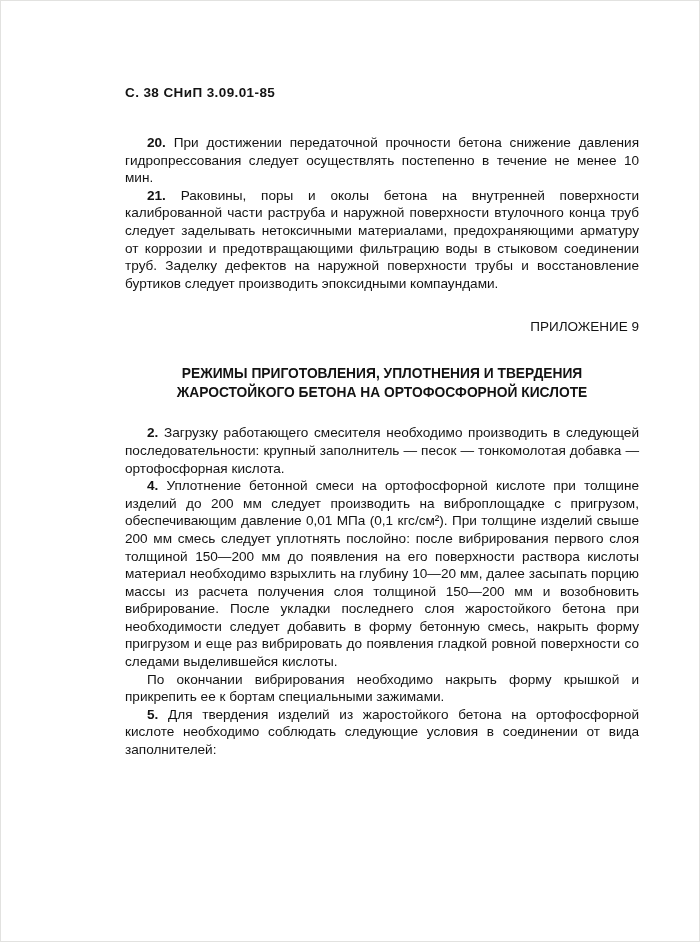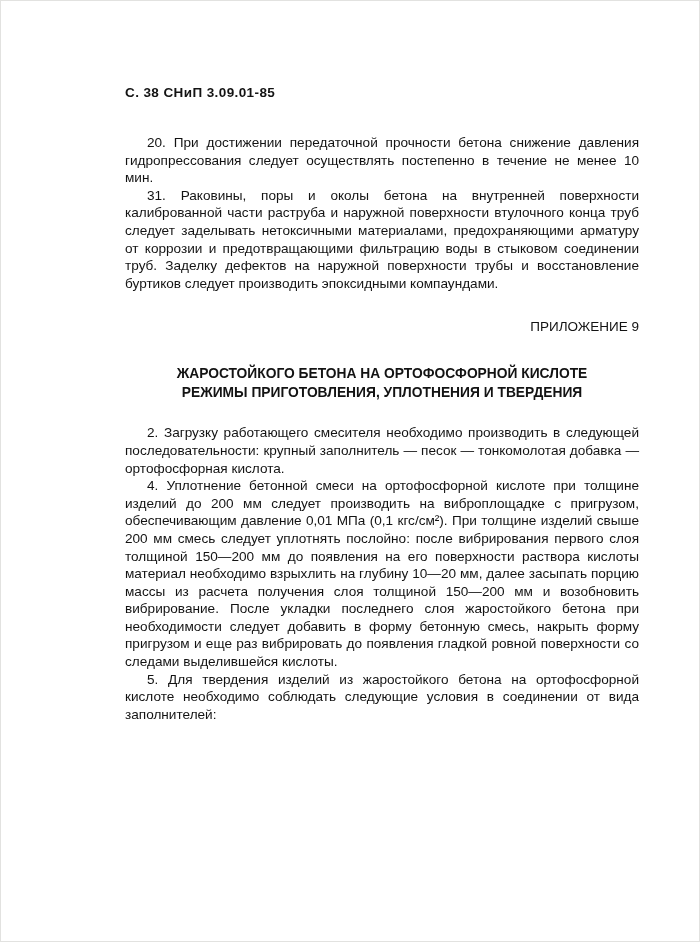"20." .para b.pnum { font-weight: normal -> bold }
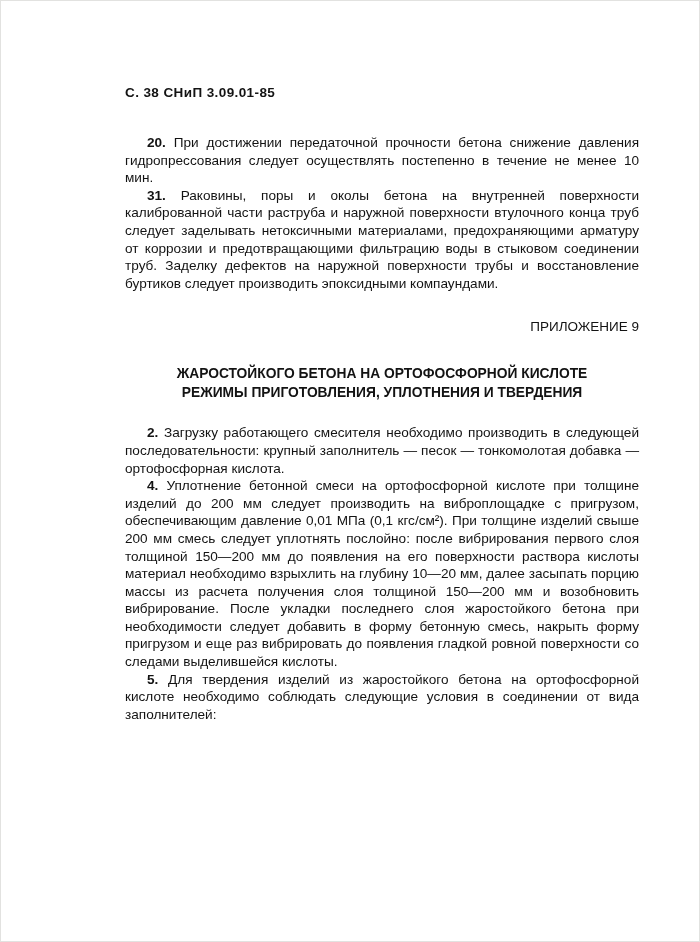"31." b.pnum { text: 31 -> 21 }
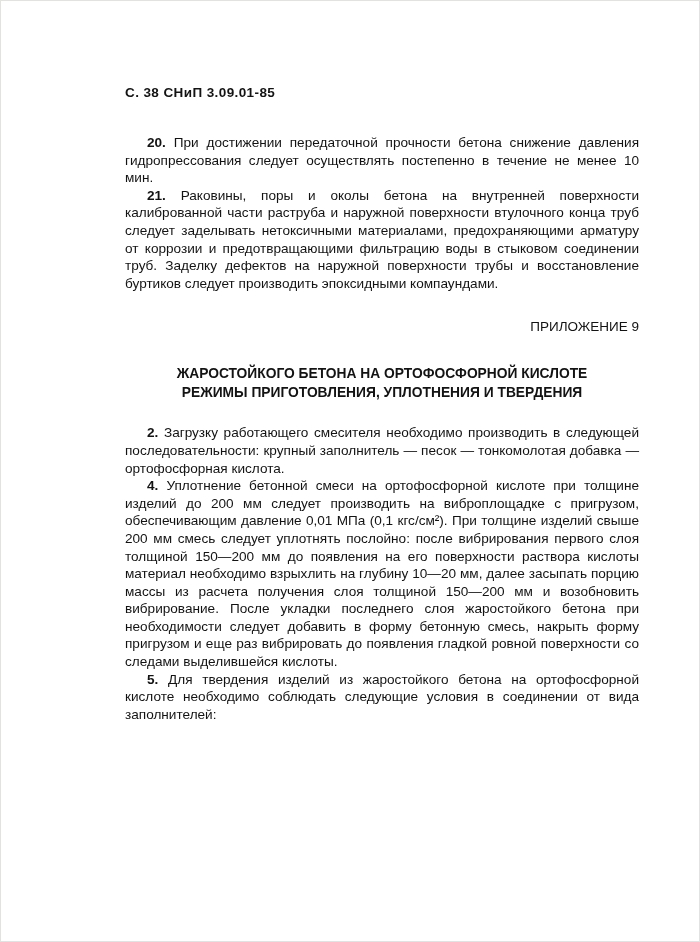"ЖАРОСТОЙКОГО БЕТОНА НА ОРТОФОСФОРНОЙ" div { order: before "РЕЖИМЫ ПРИГОТОВЛЕНИЯ, УПЛОТНЕНИЯ И" -> after "РЕЖИМЫ ПРИГОТОВЛЕНИЯ, УПЛОТНЕНИЯ И" }
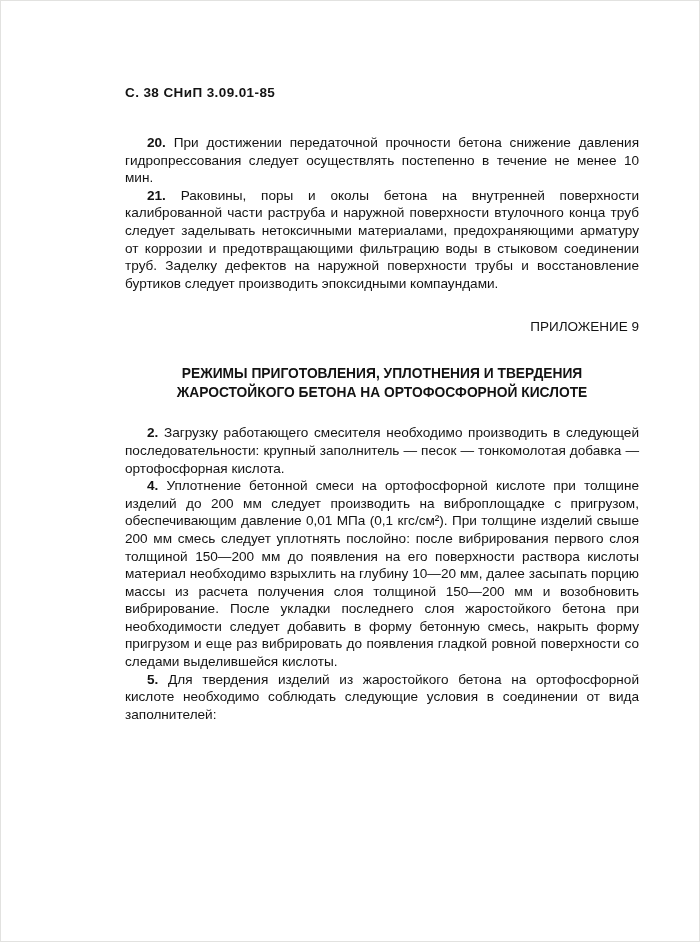"По окончании вибрирования необходимо" p.para { html: none -> <p> <b></b> <span>По окончании вибрирования необходимо накрыть форму крышкой и прикрепить ее к бортам специальными зажимами.</span> </p> }
